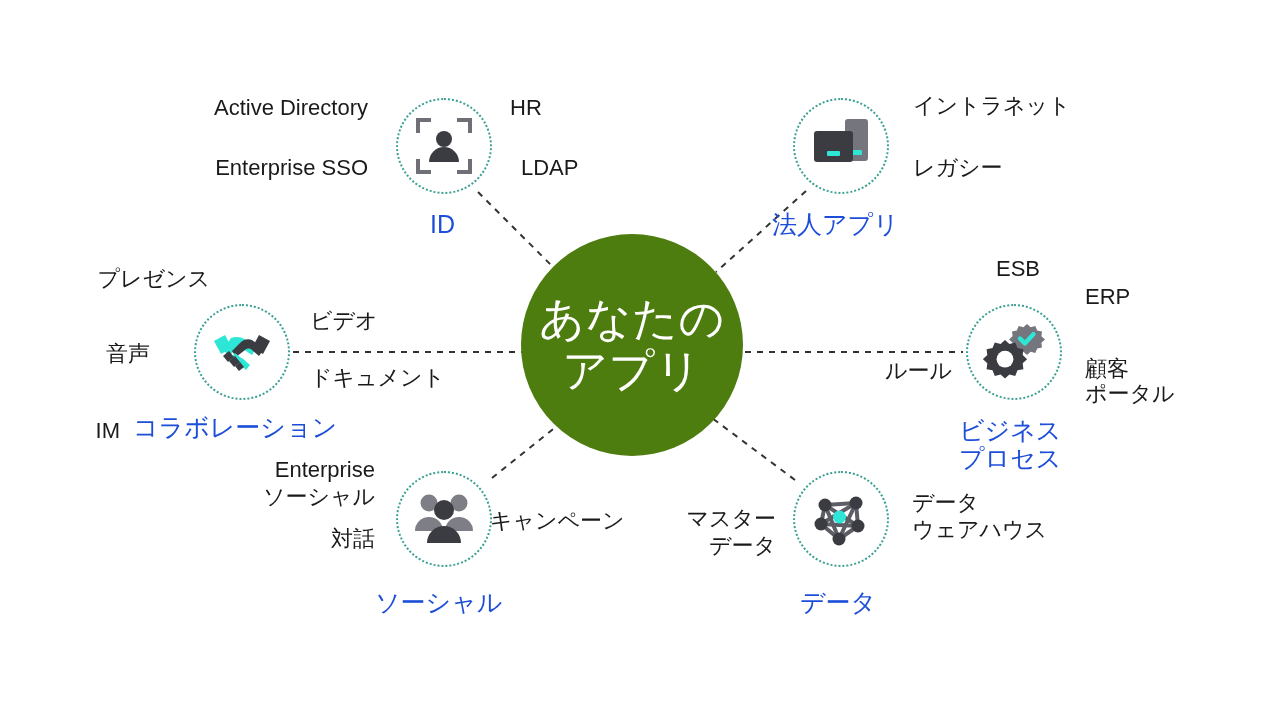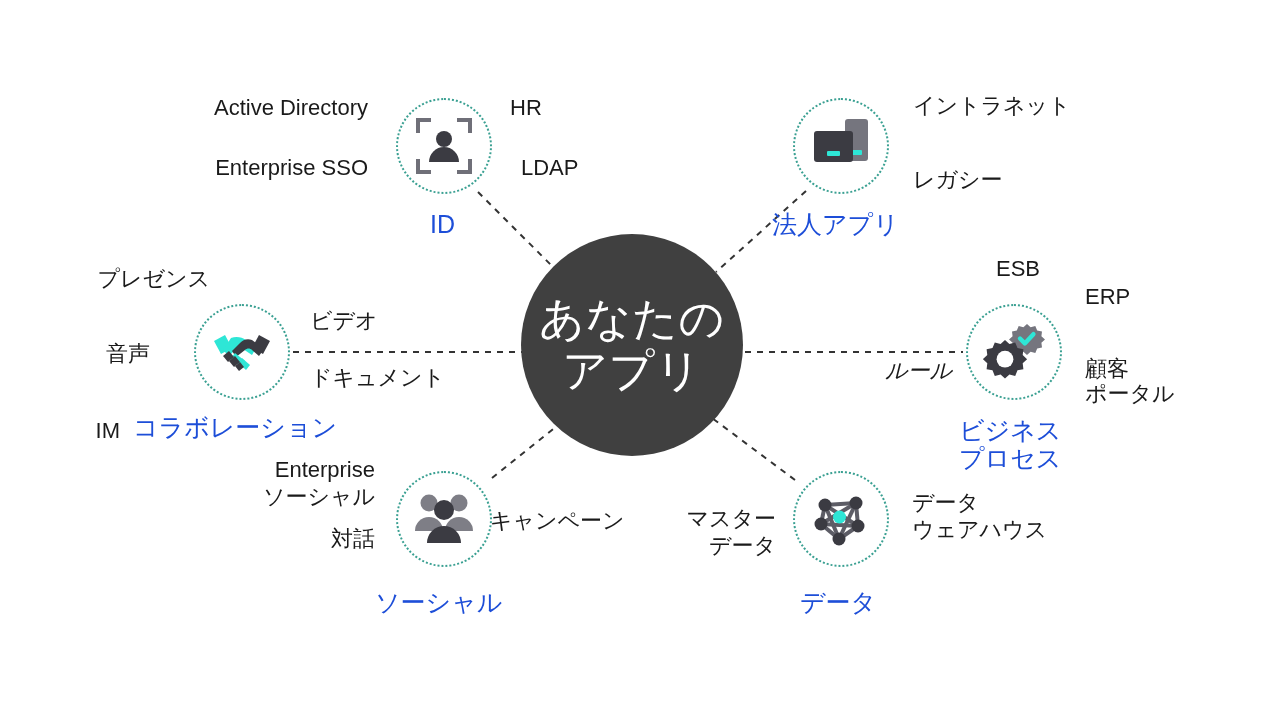"レガシー" div.sat { margin-top: 12px -> none }
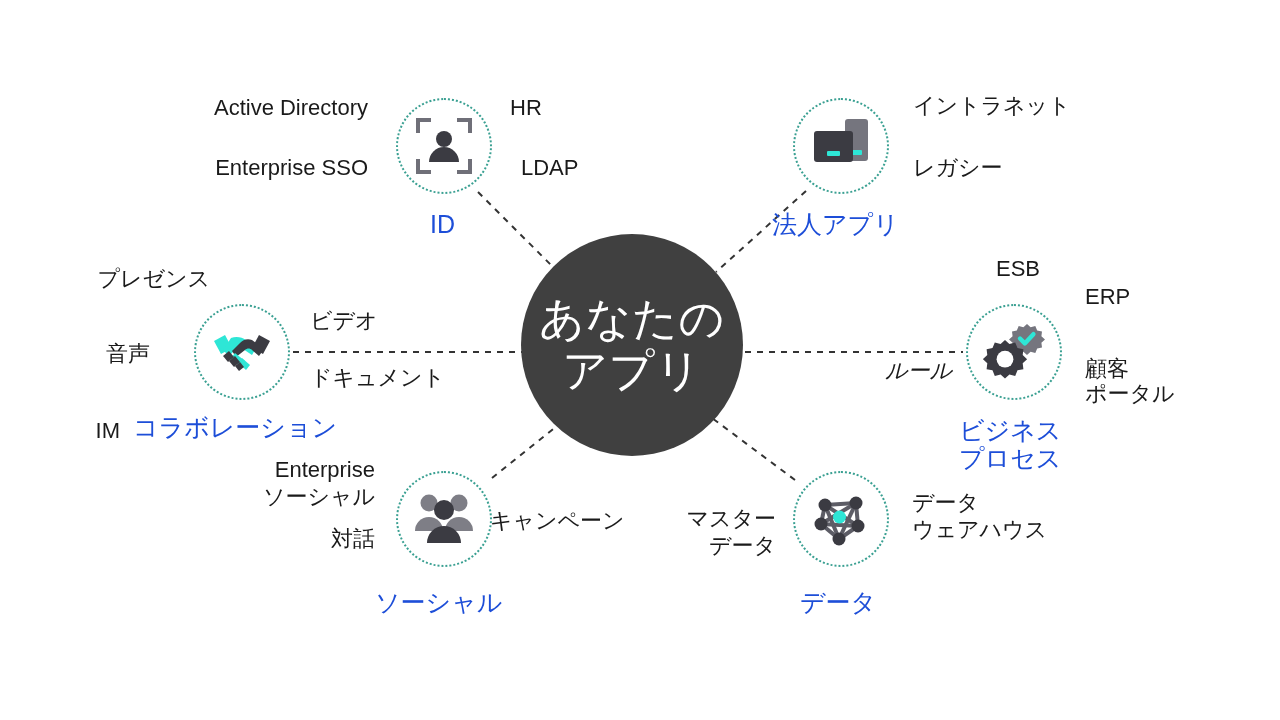"あなたの" .hub { background: #404040 -> #4d7c0f }
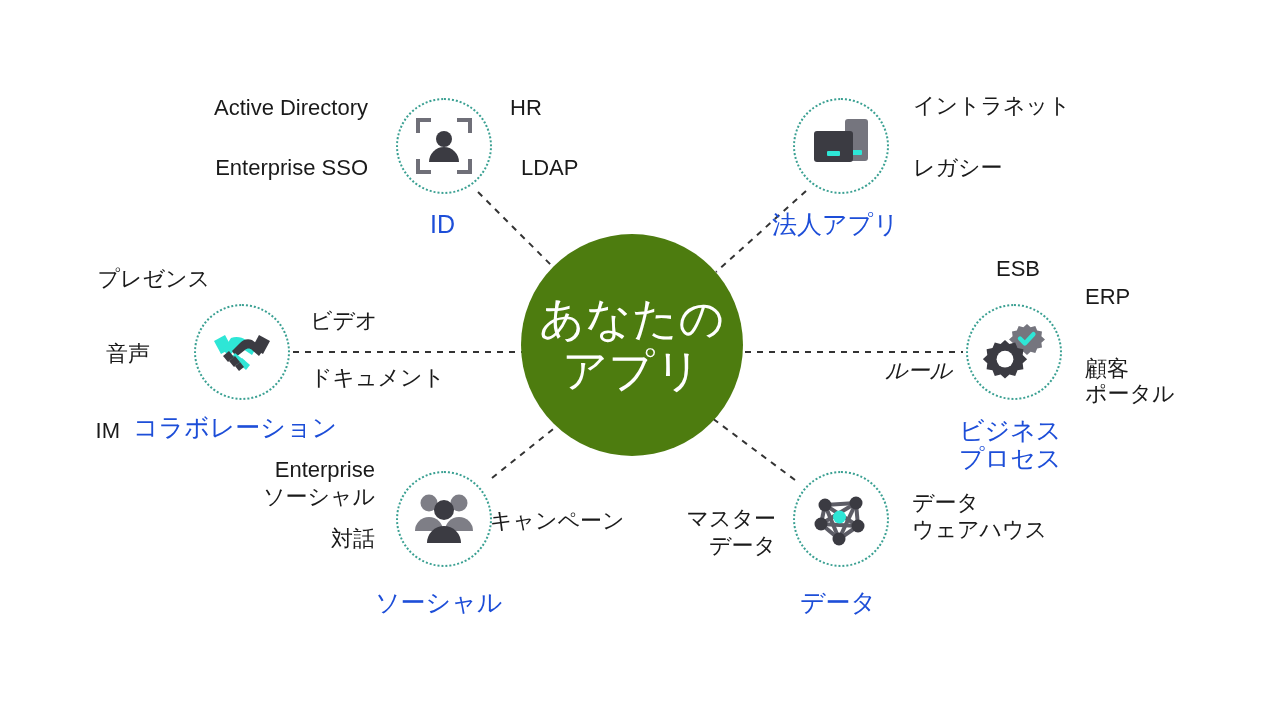"ルール" div.sat { font-style: italic -> none }
